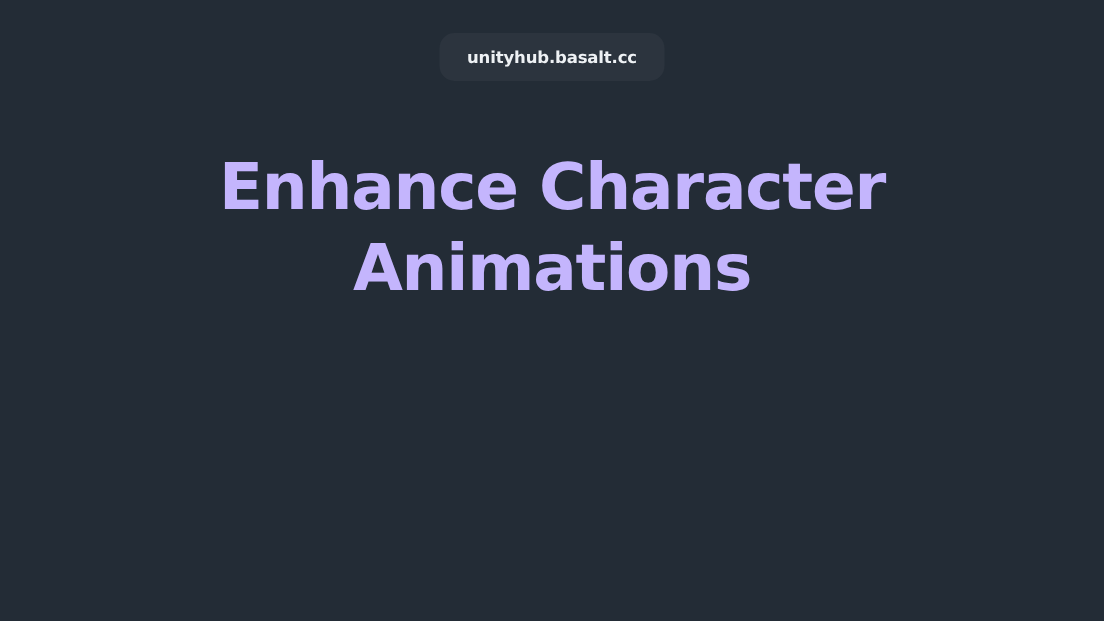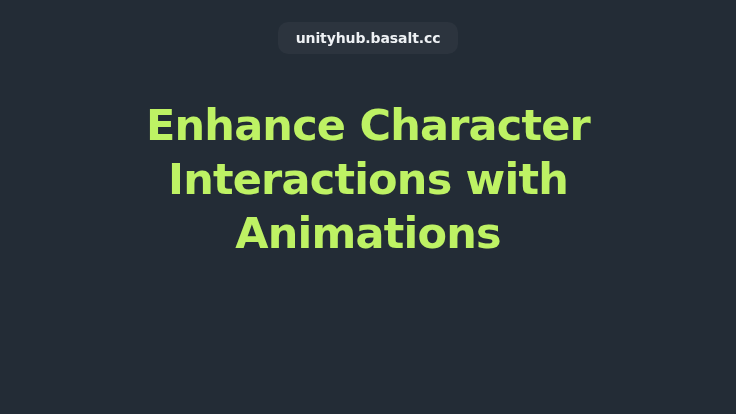"unityhub.basalt.cc" .url-pill-text { font-size: 14px -> 11px }
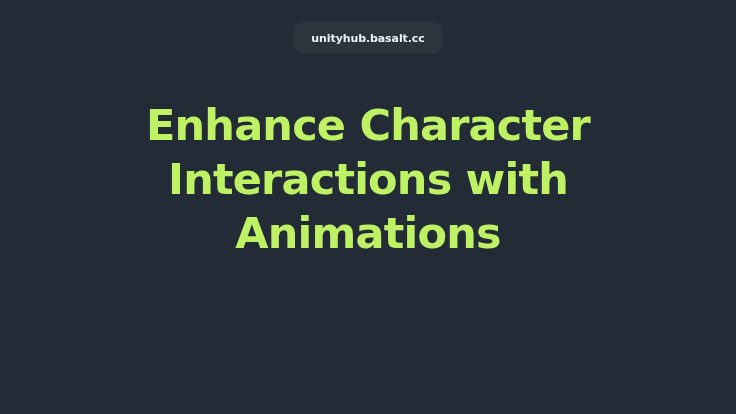"Enhance Character" .headline { color: #bef264 -> #c4b5fd }
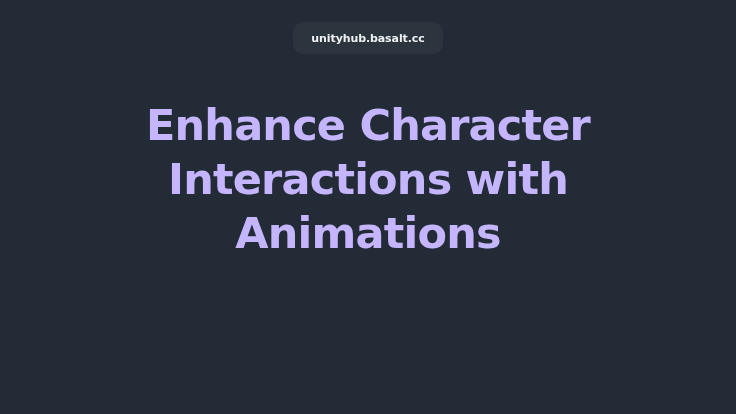"Interactions with" span.headline-line { html: <span>Interactions with</span> -> none }
